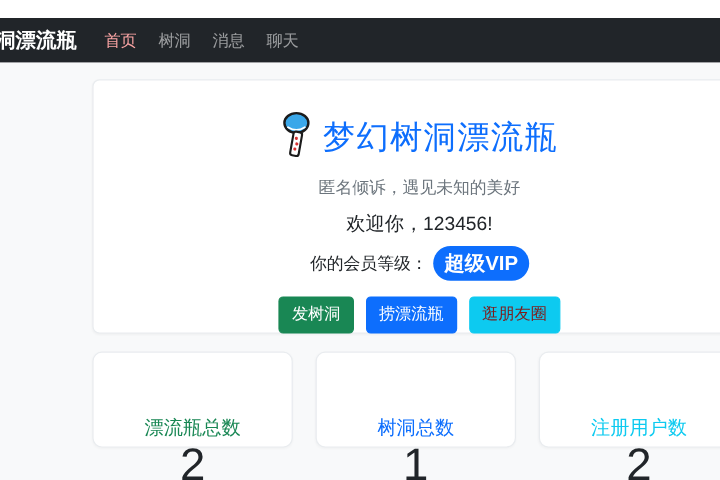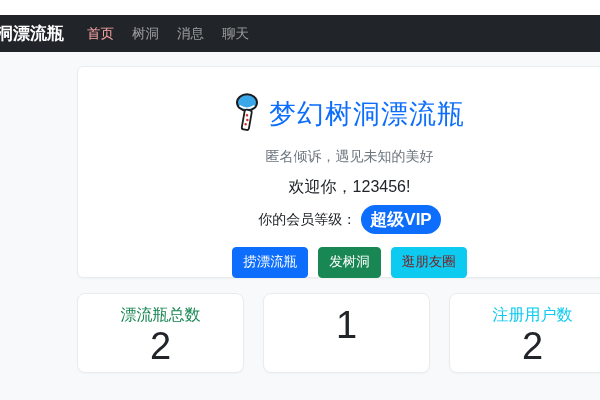"捞漂流瓶" button.btn { order: before "发树洞" -> after "发树洞" }
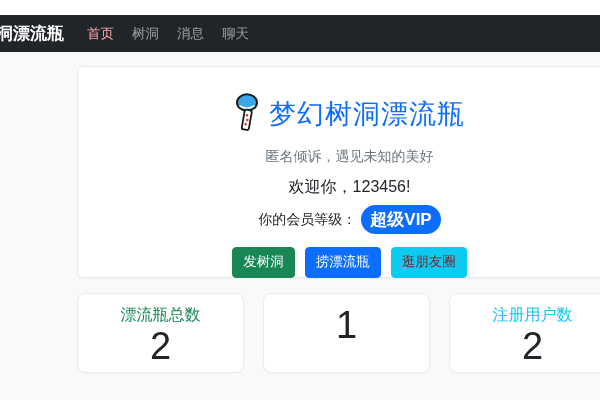"漂流瓶总数" .stat-label { margin-top: none -> 42px }
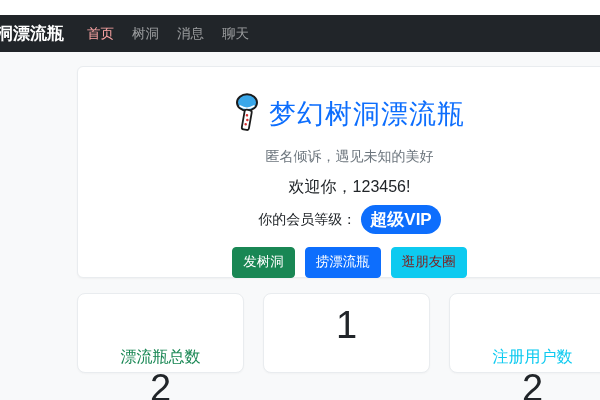"树洞总数" div.stat-label { html: none -> <div>树洞总数</div> }
